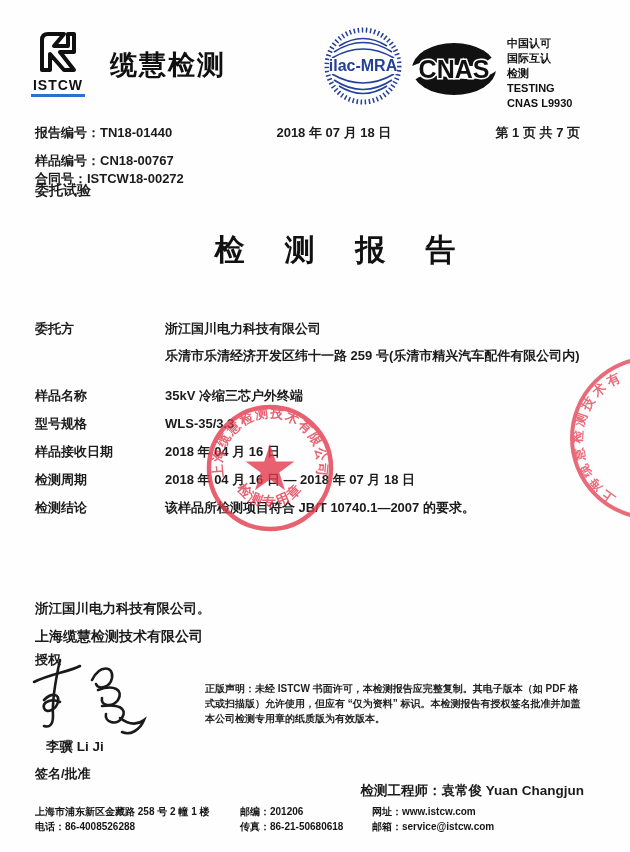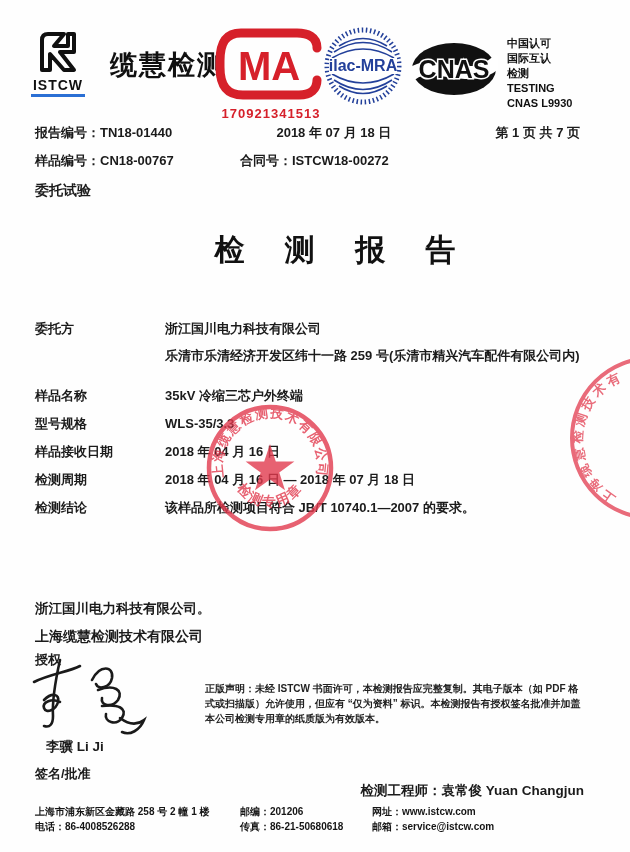"MA" div.abs { html: <div> <svg> <path></path> <text>MA</text> </svg> <div>170921341513</div> </div> -> none }
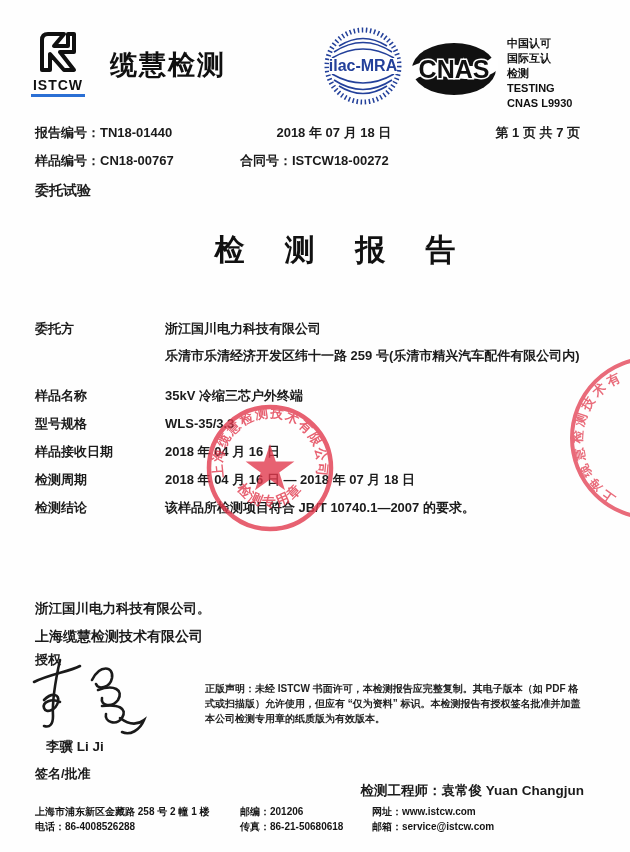"样品编号：CN18-00767" .meta2 { flex-direction: none -> column }
